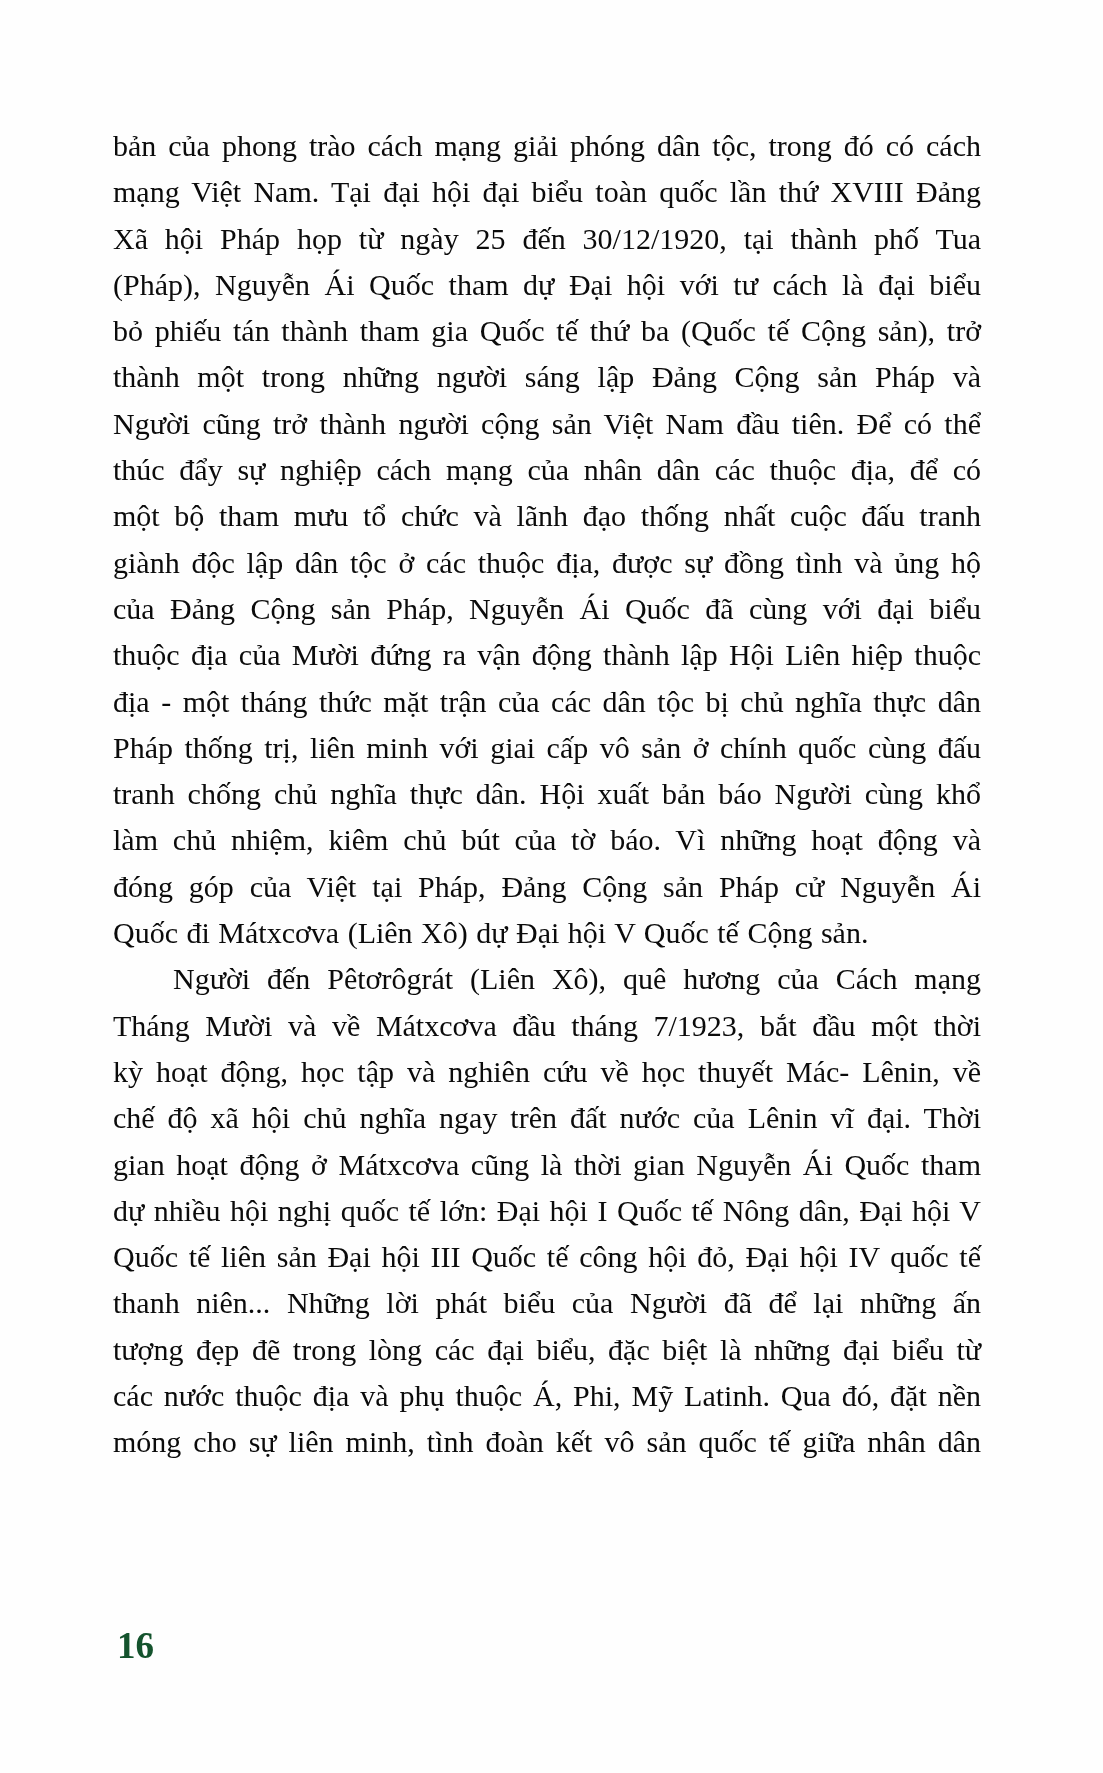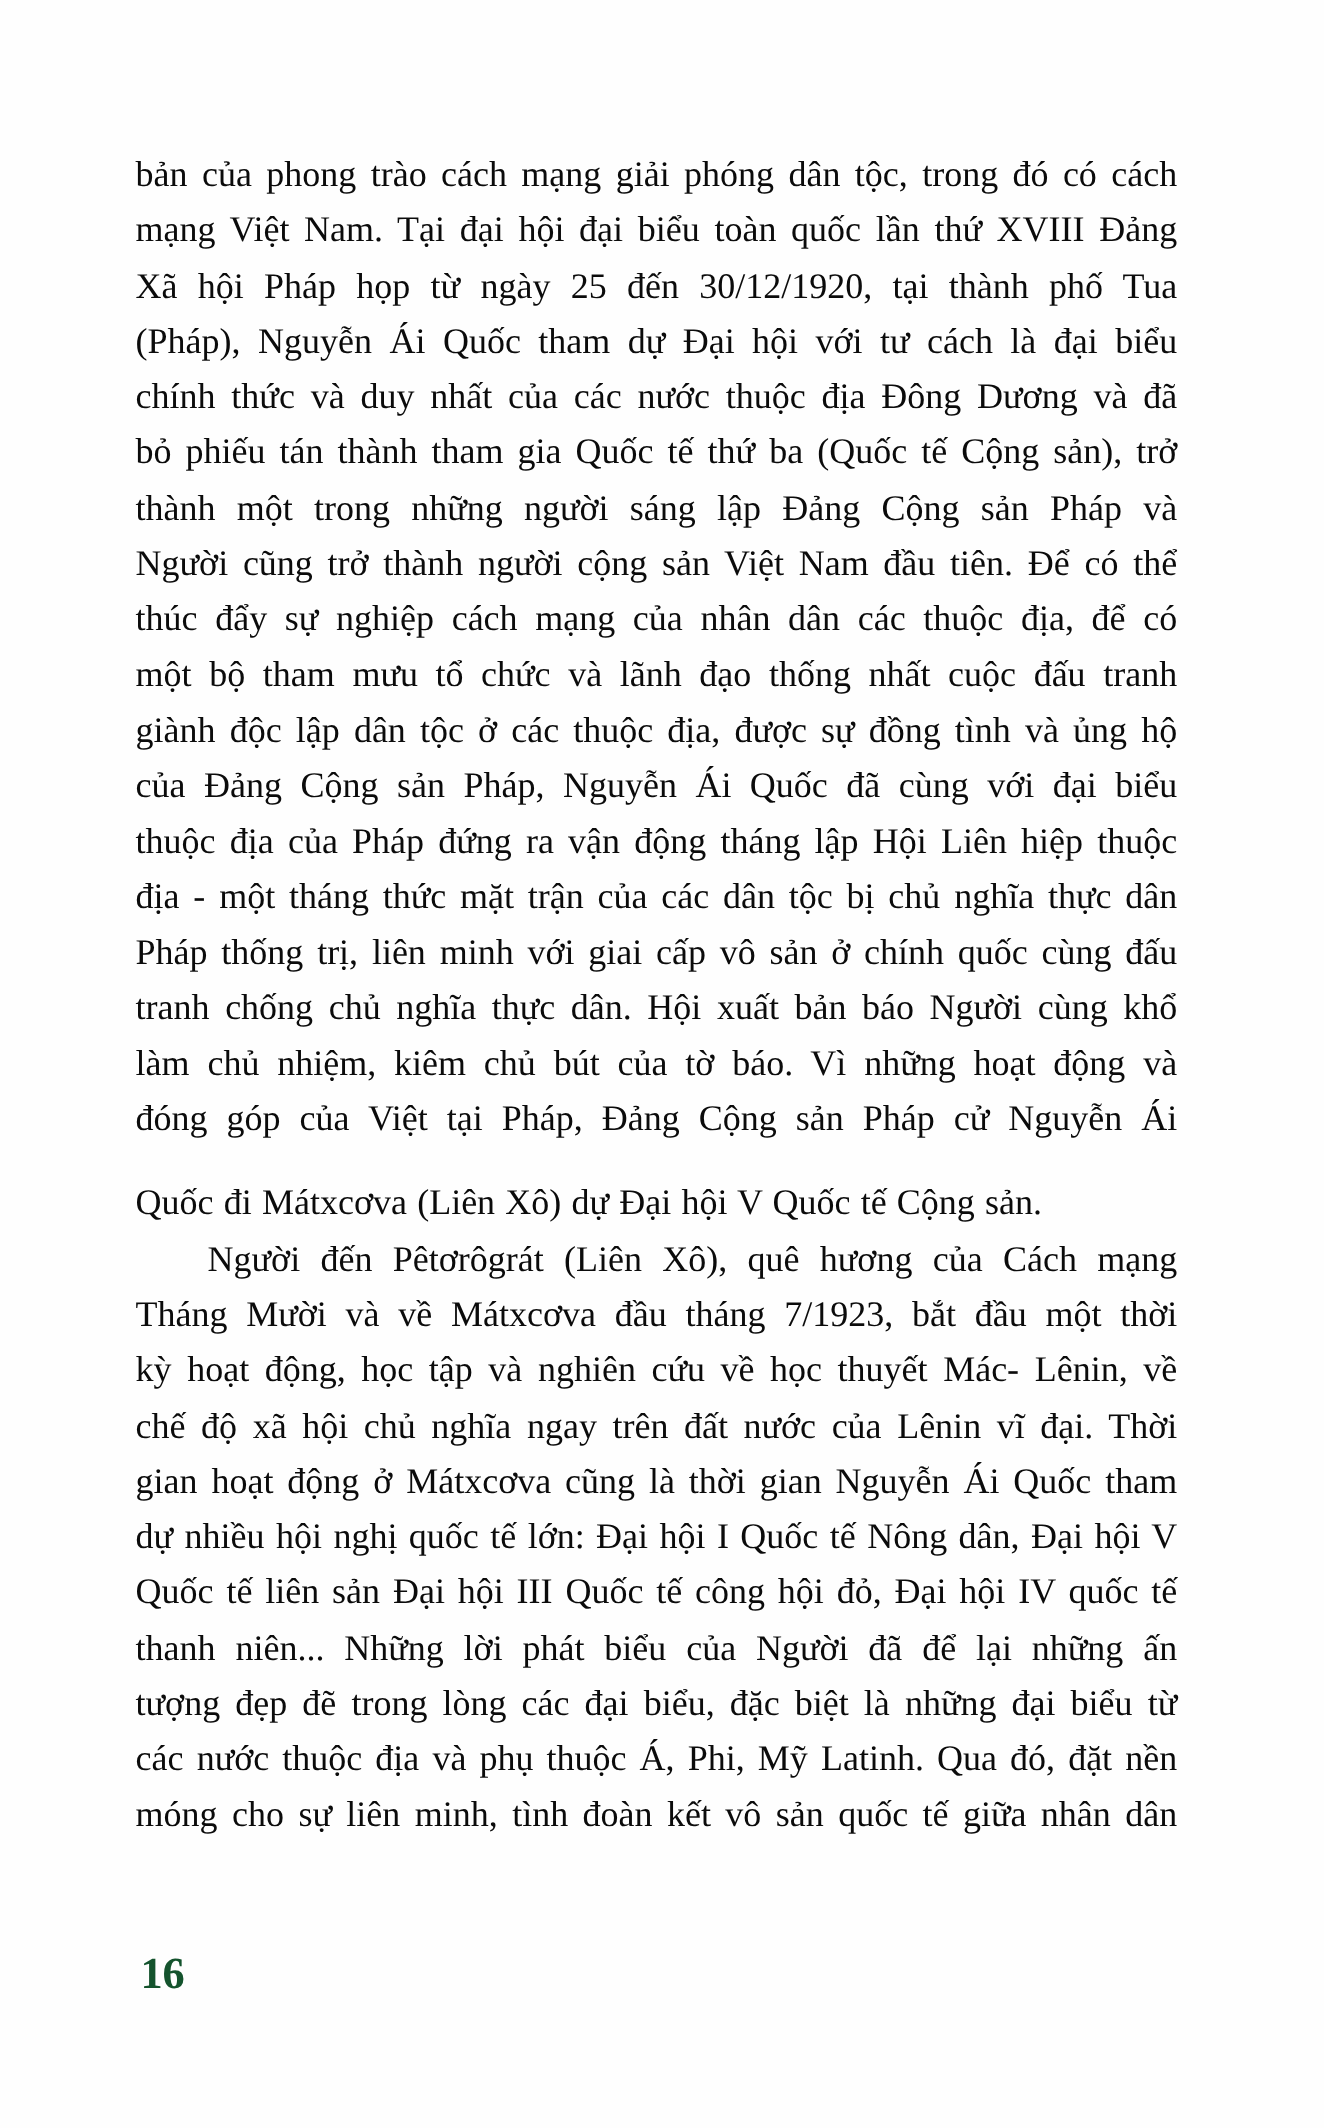"chính thức và duy nhất" div.line { html: <div>chính thức và duy nhất của các nước thuộc địa Đông Dương và đã</div> -> none }
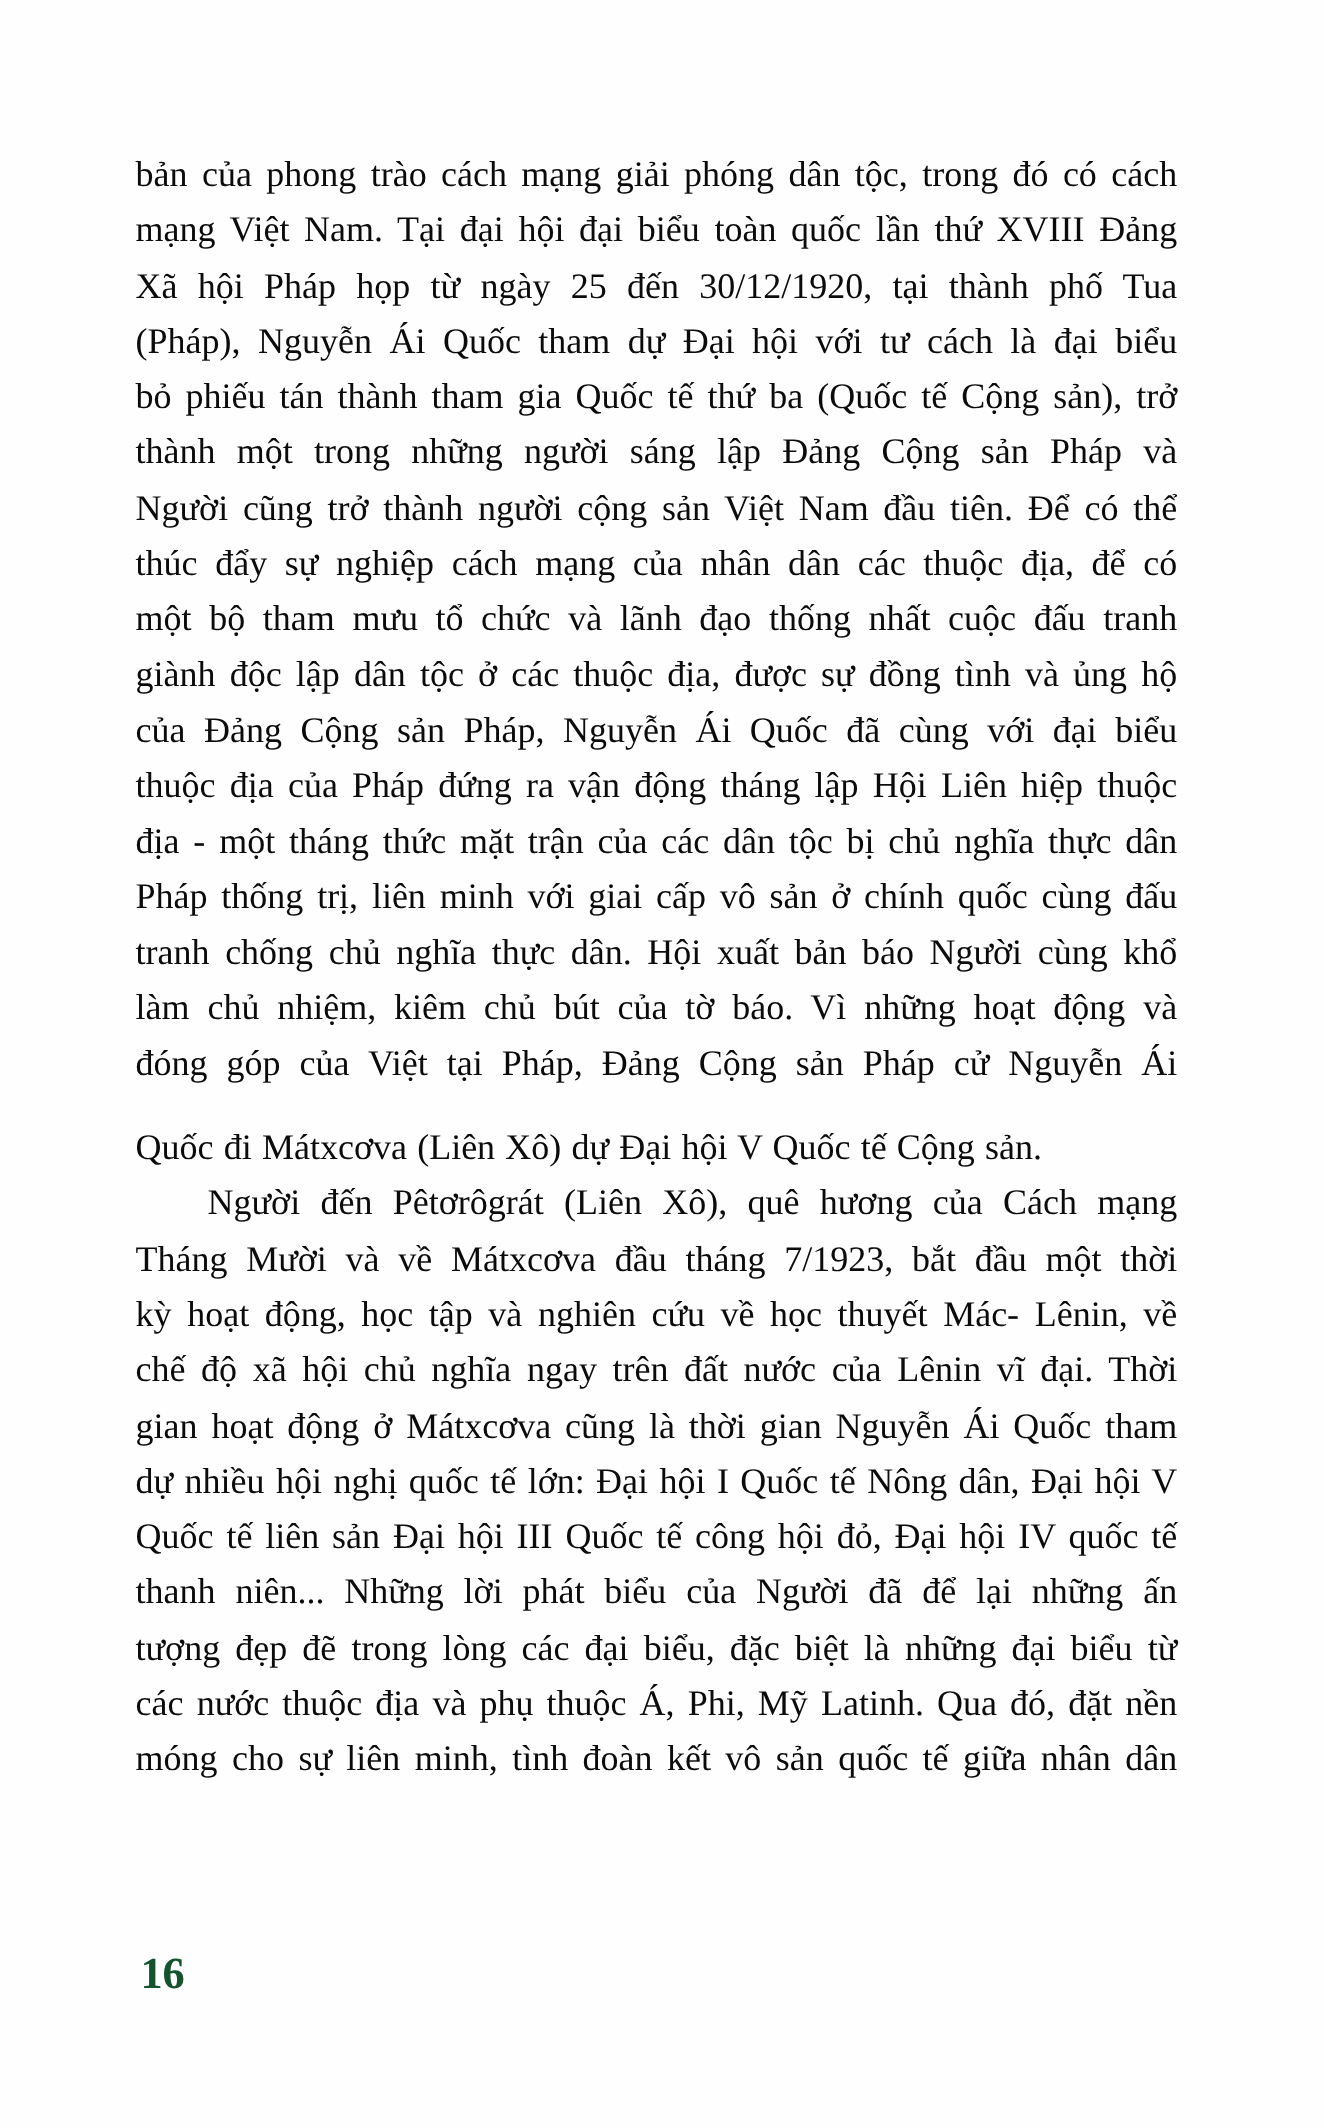"thuộc địa của Pháp đứng" div.line { text: Pháp đứng ra vận động tháng -> Mười đứng ra vận động thành }
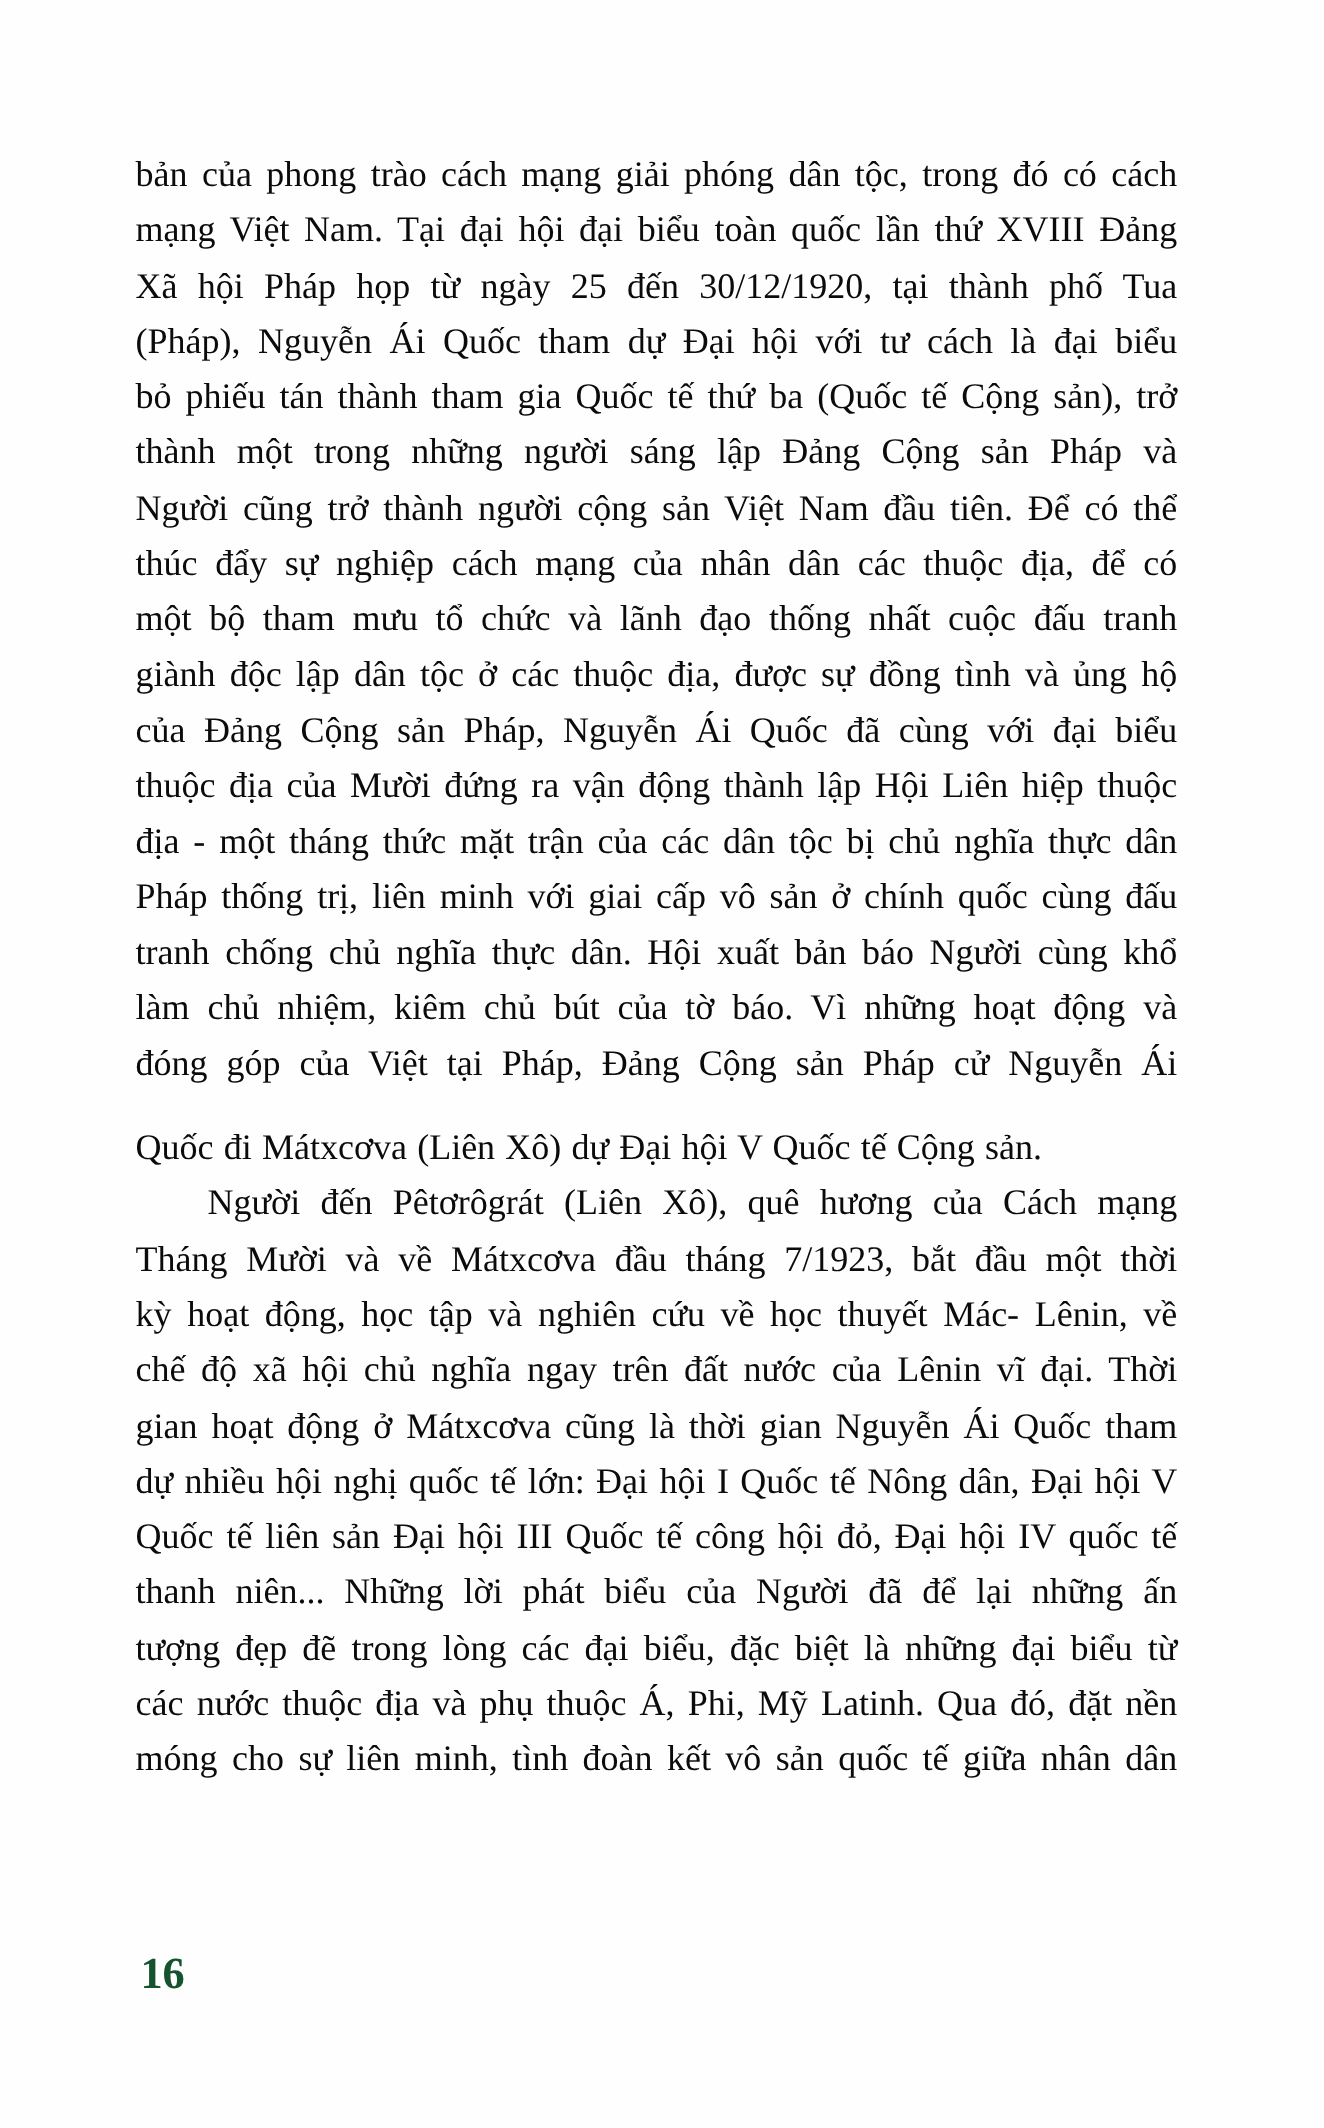"Quốc đi Mátxcơva (Liên Xô)" .line.para-last { margin-top: 24px -> none }
